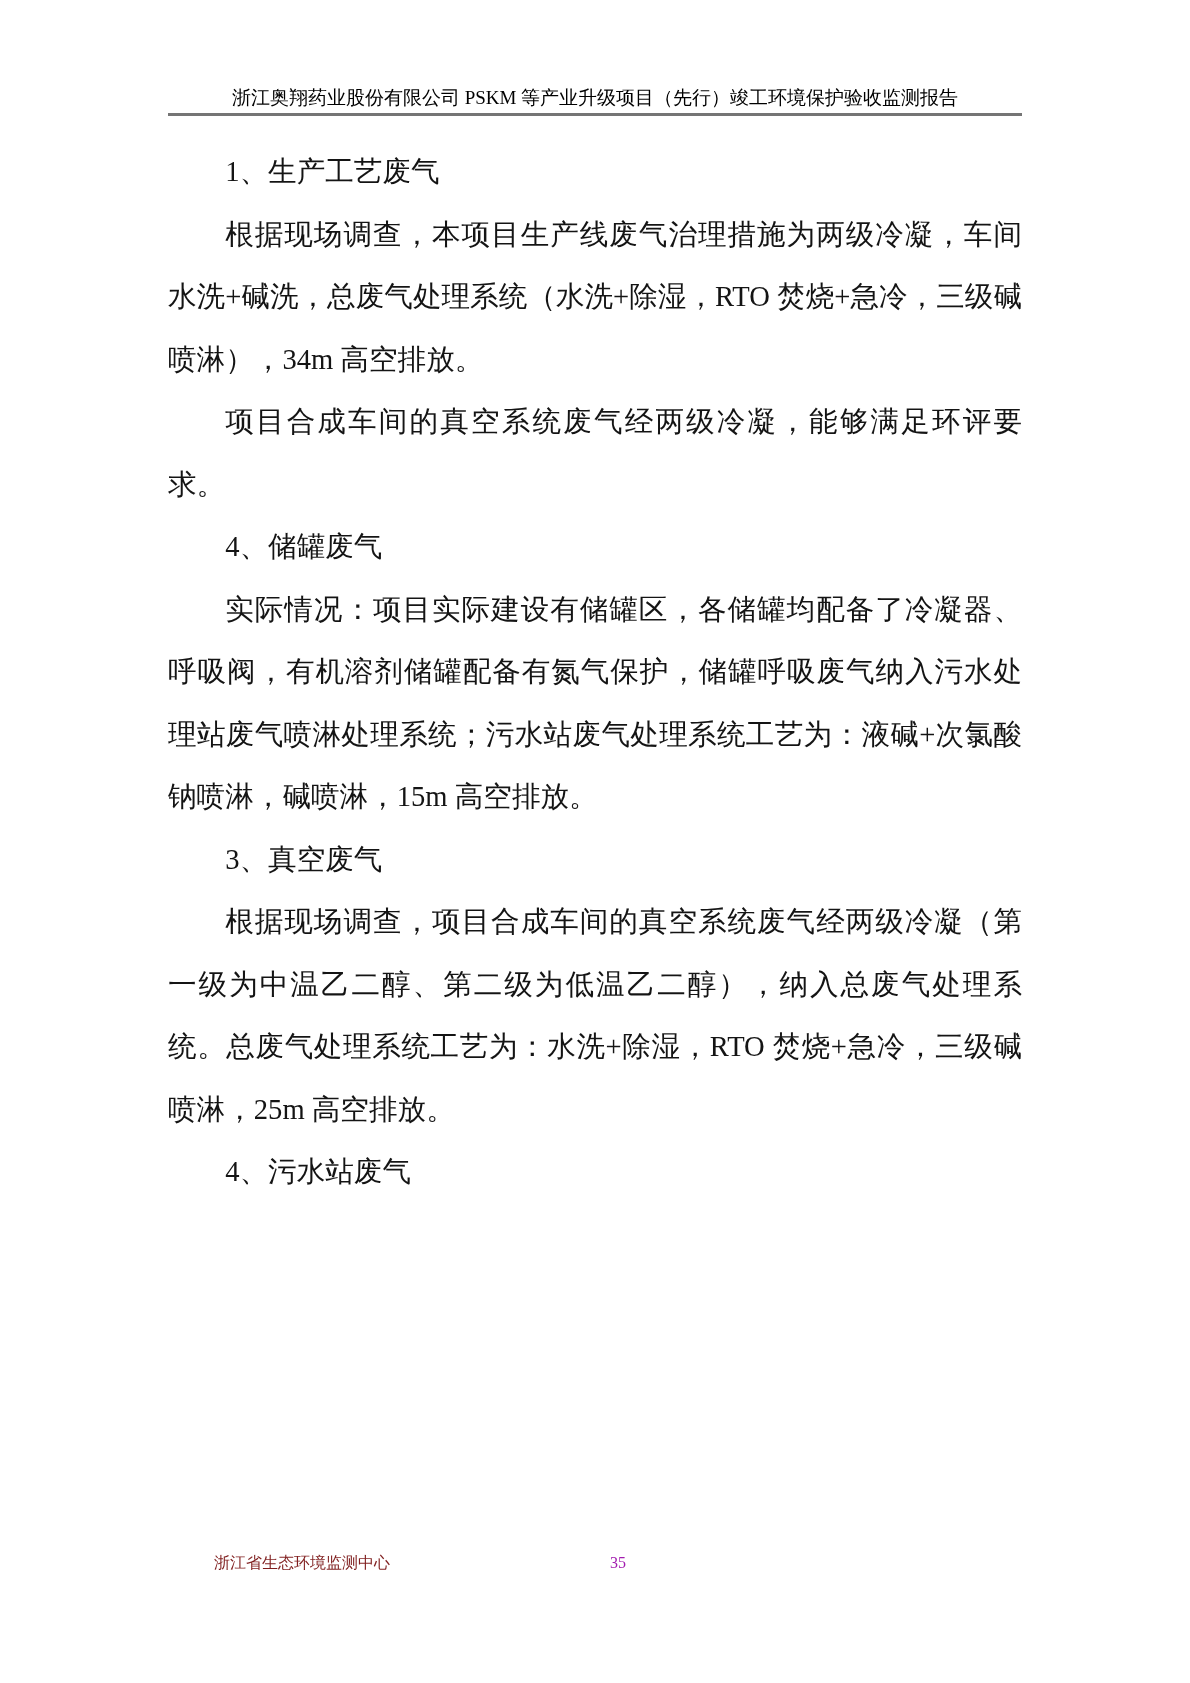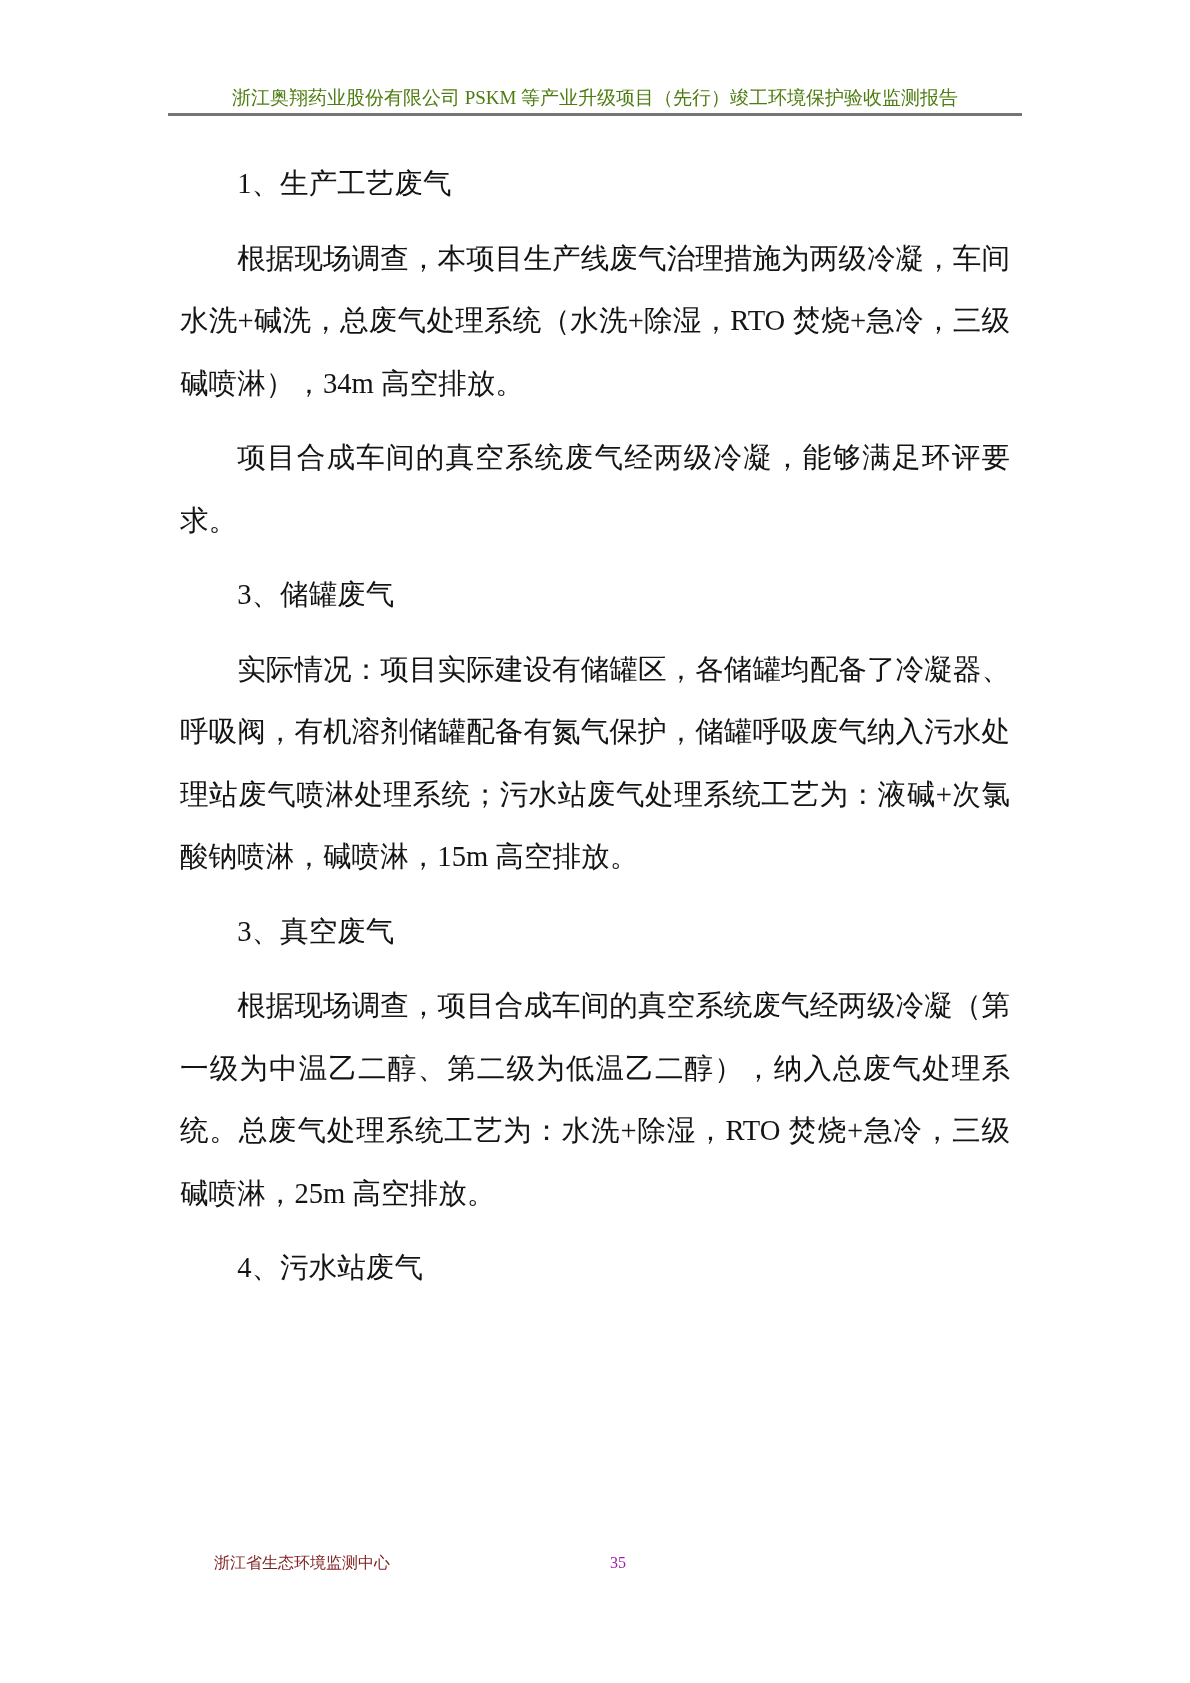"浙江奥翔药业股份有限公司 PSKM" .page-header { color: #4d7c0f -> #000000 }
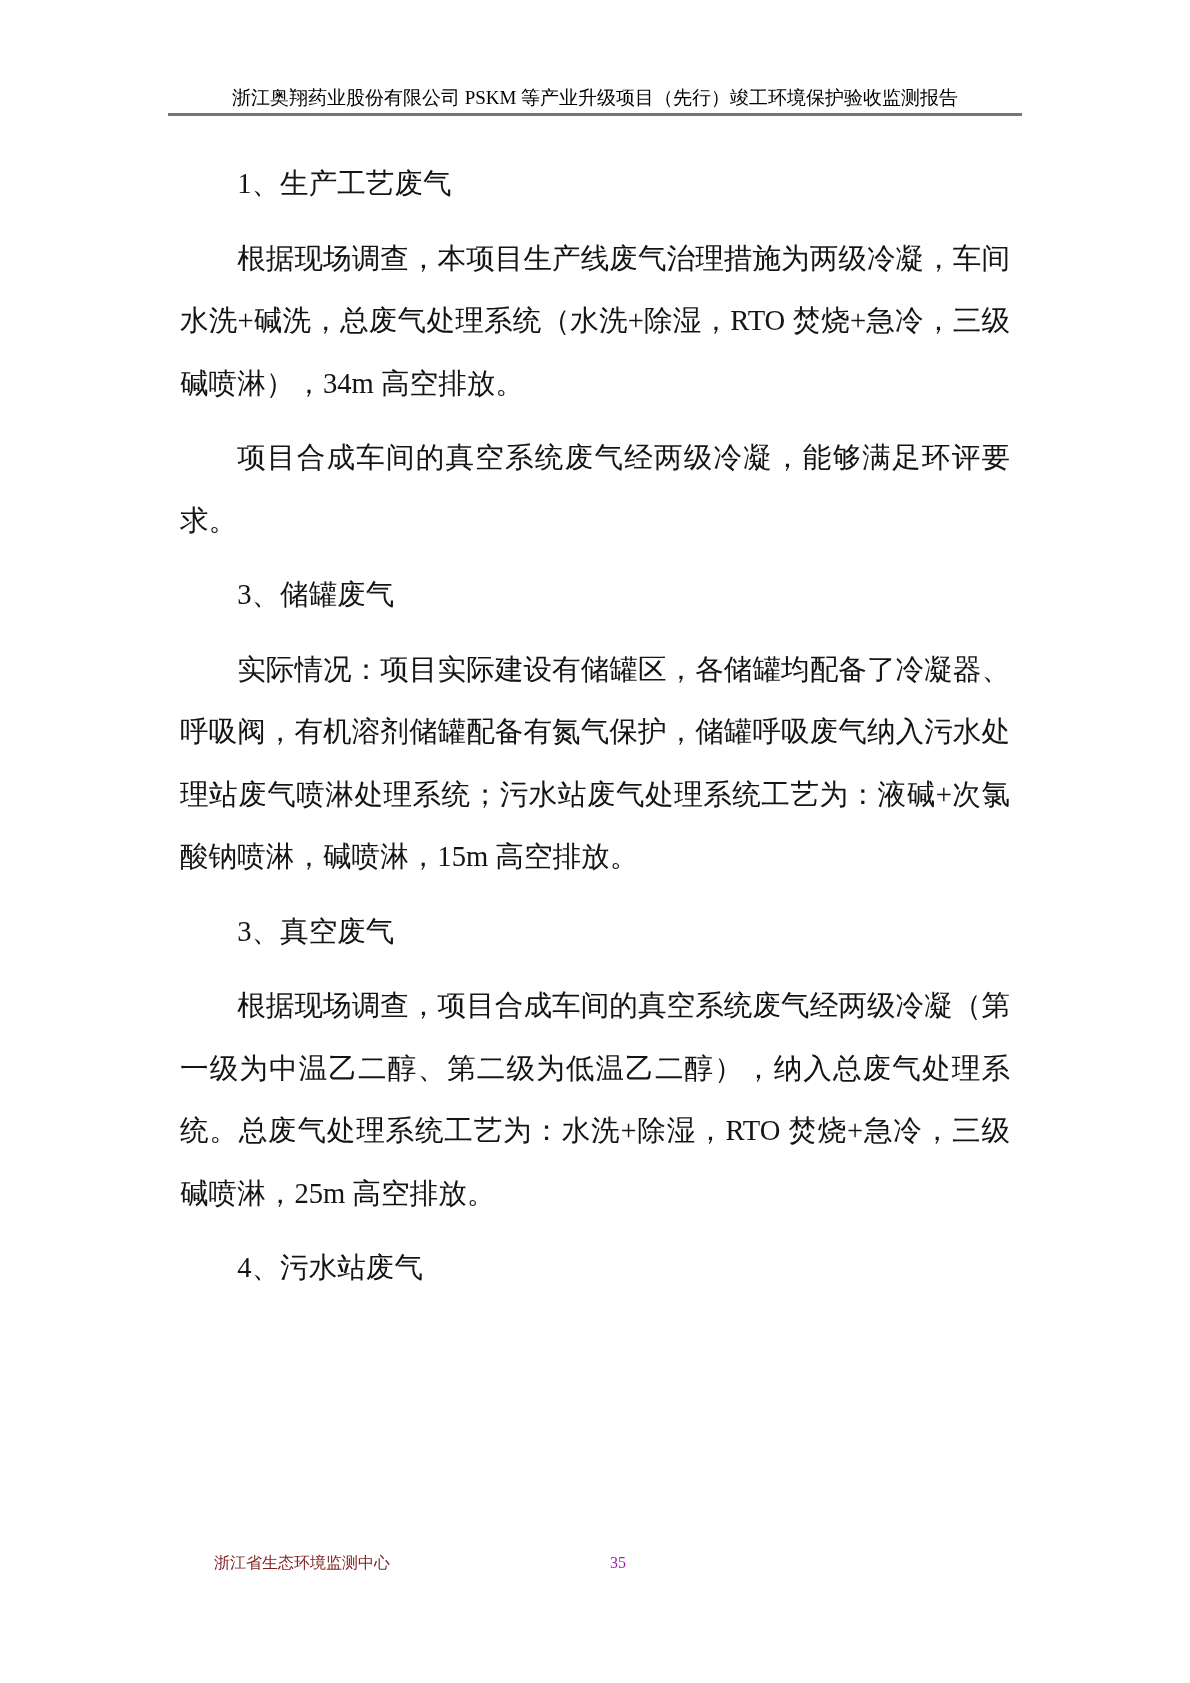"1、生产工艺废气" .doc-body p { margin: 12px -> 0 }
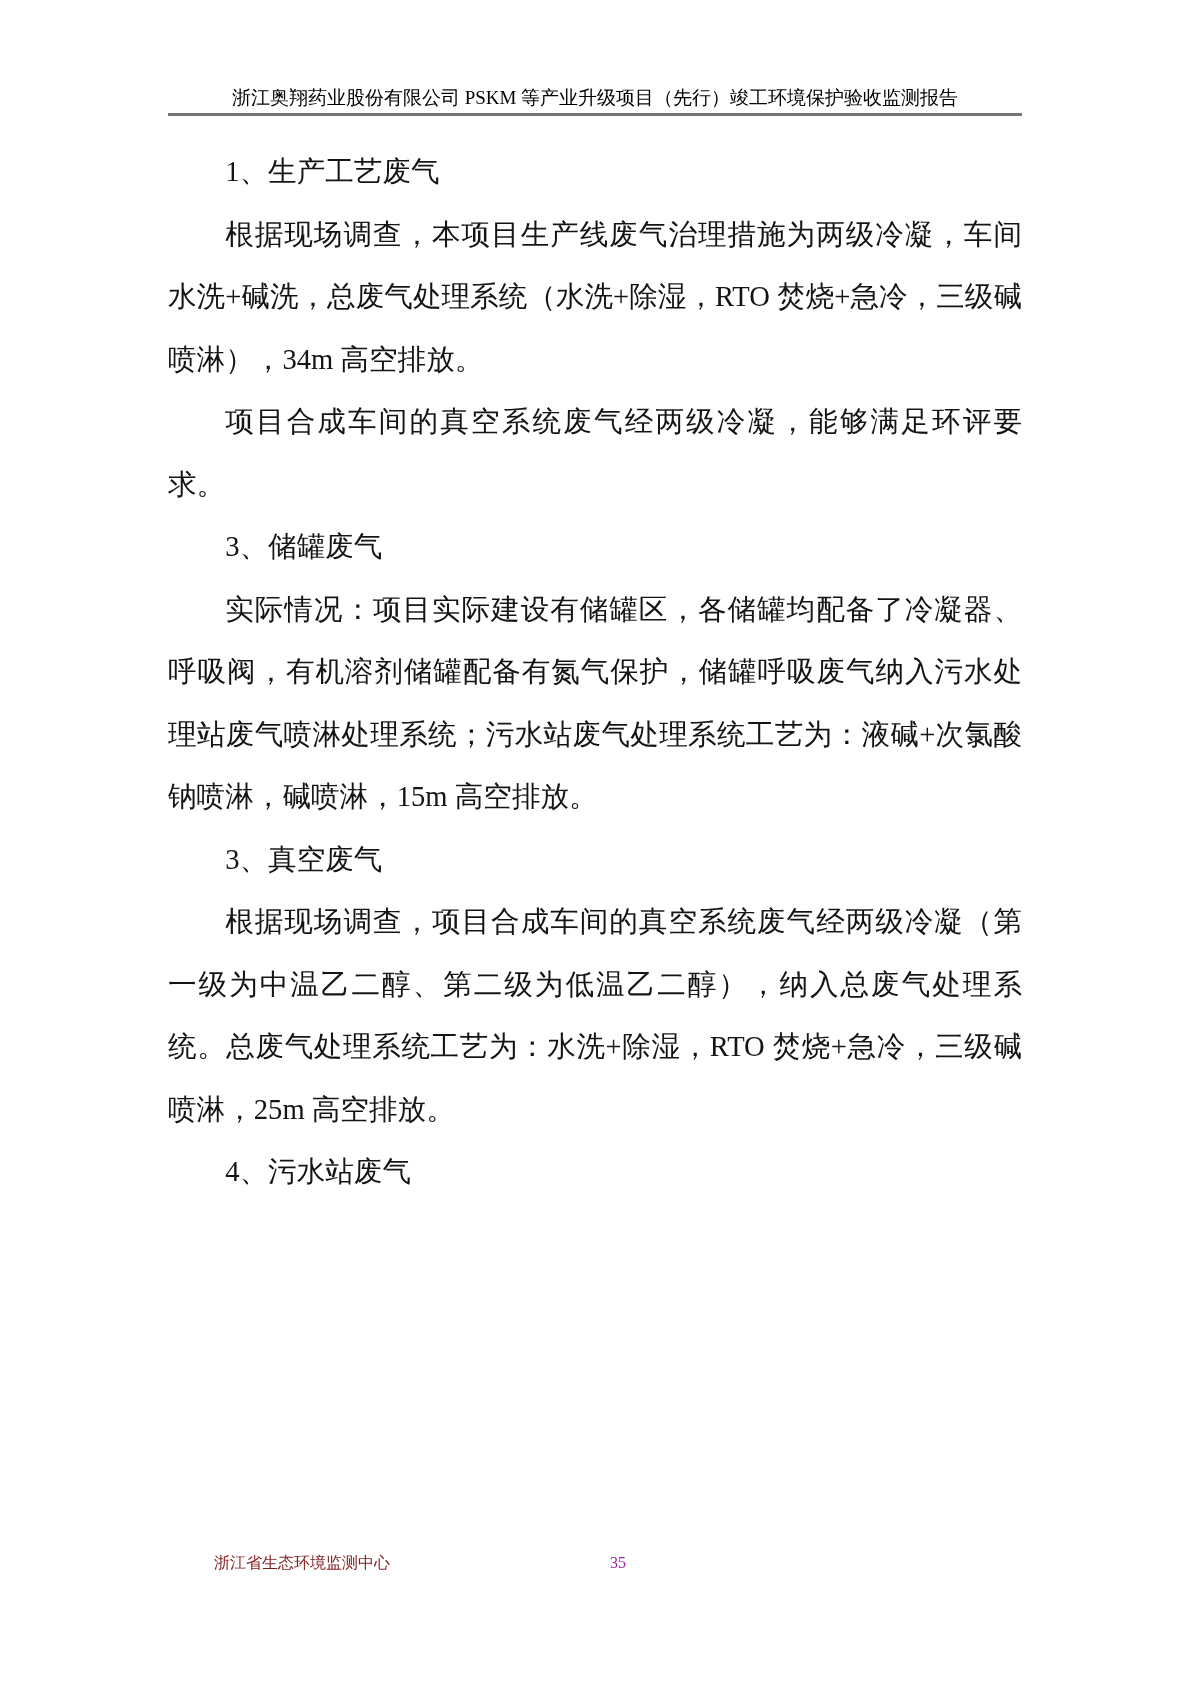"3、储罐废气" p { text: 3 -> 4 }
